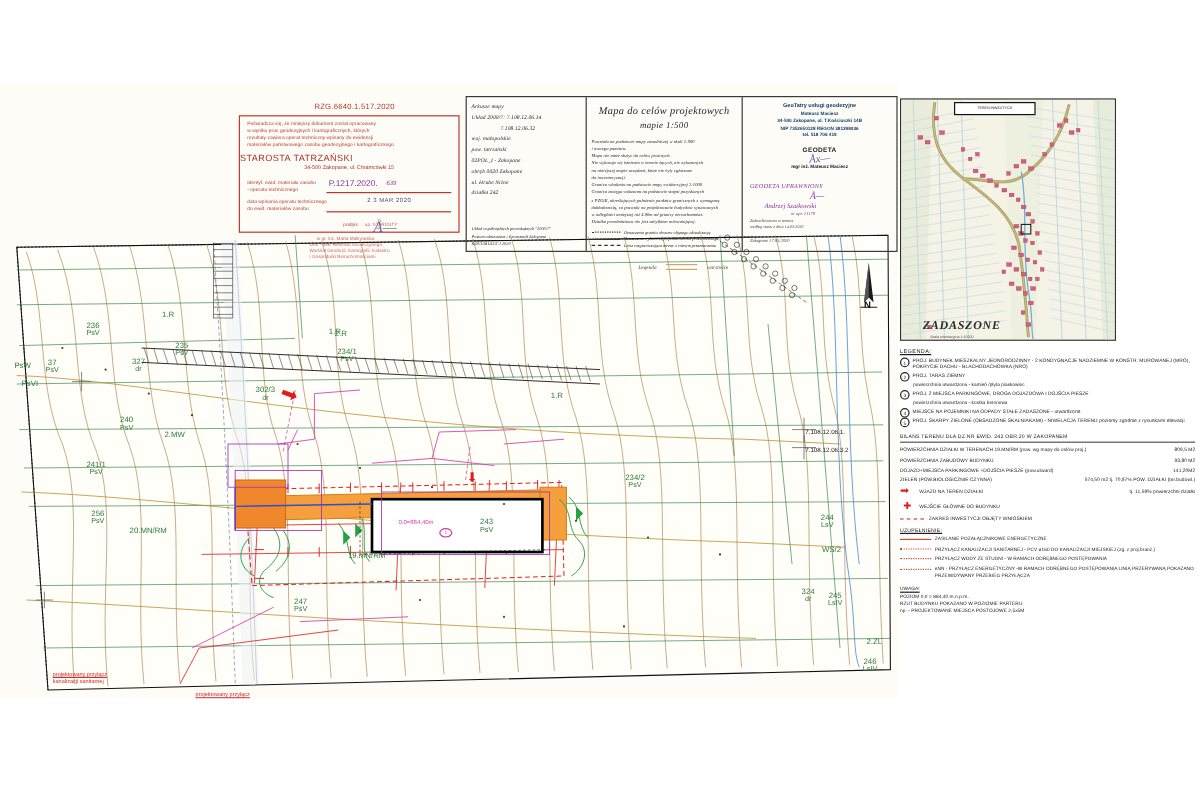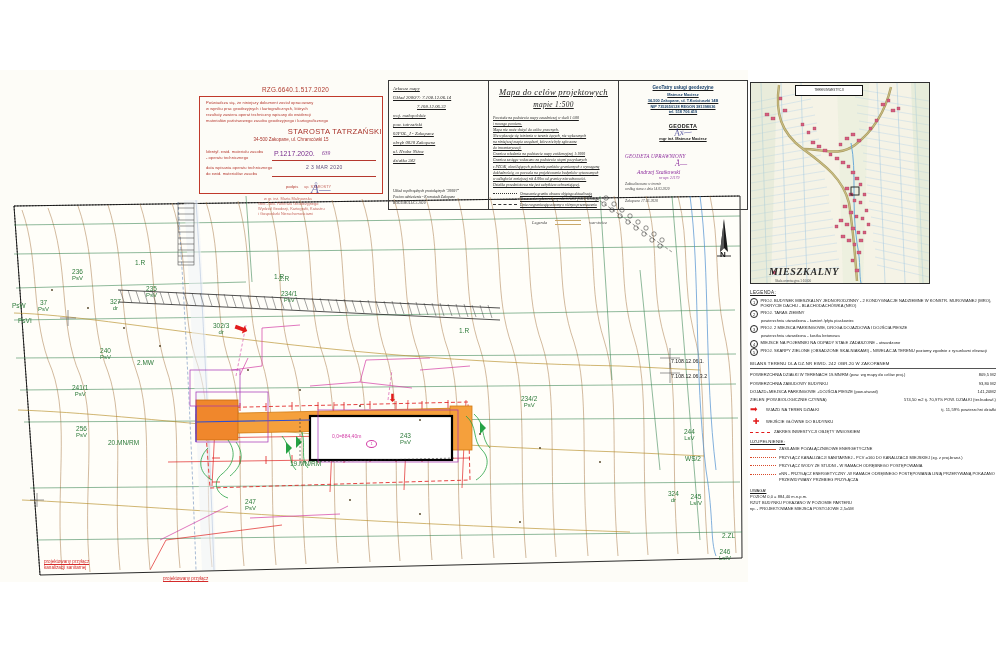"Mapa do celów projektowych" .tbcol { text-decoration: underline -> none }
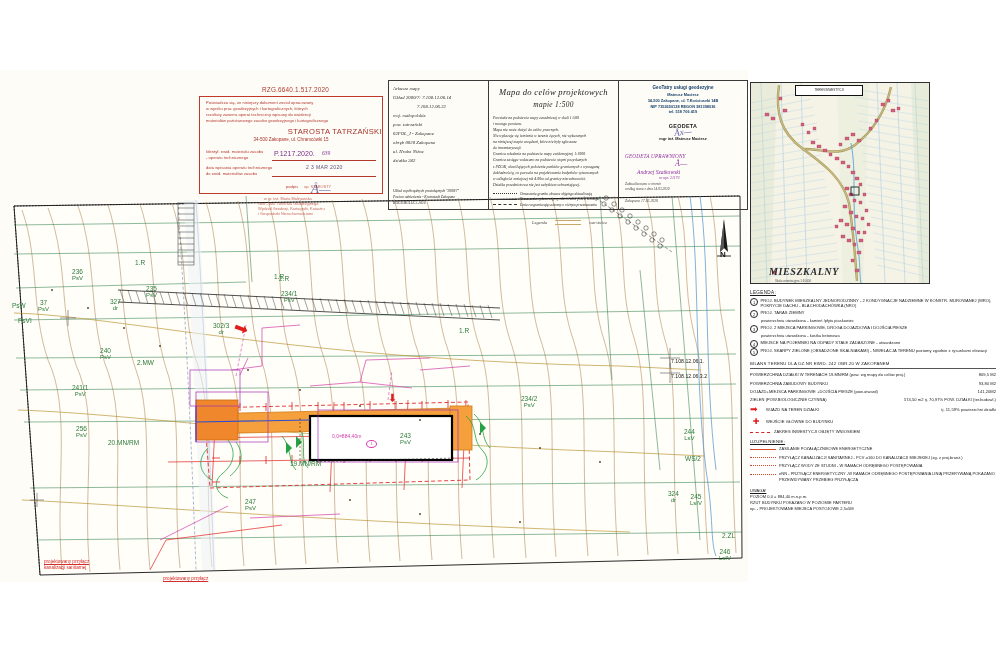"STAROSTA TATRZAŃSKI" .st-big { text-align: right -> left }
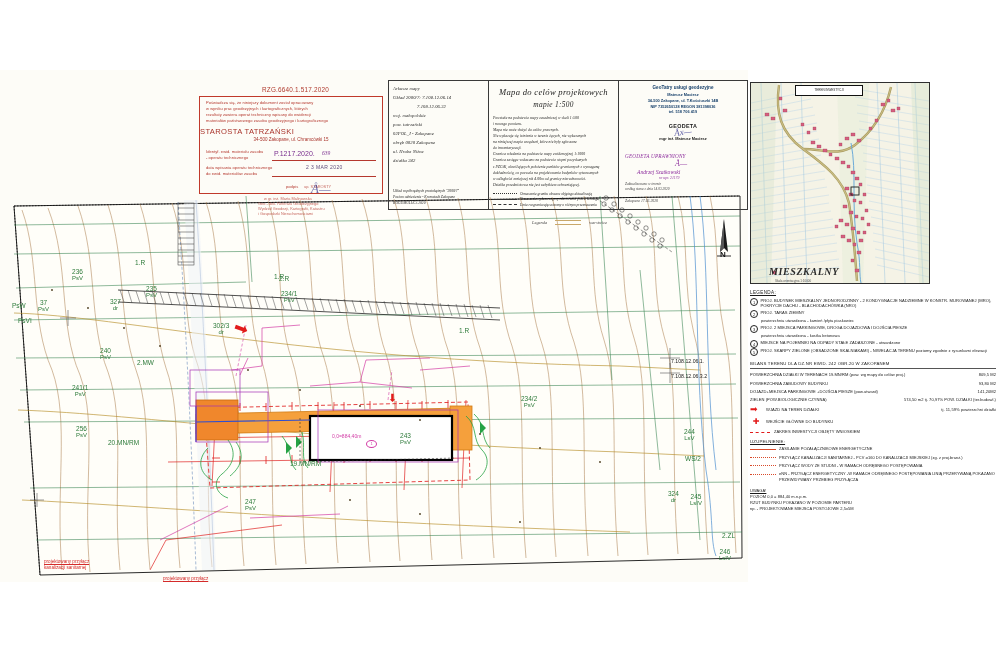"MIESZKALNY" div { text: MIESZKALNY -> ZADASZONE }
